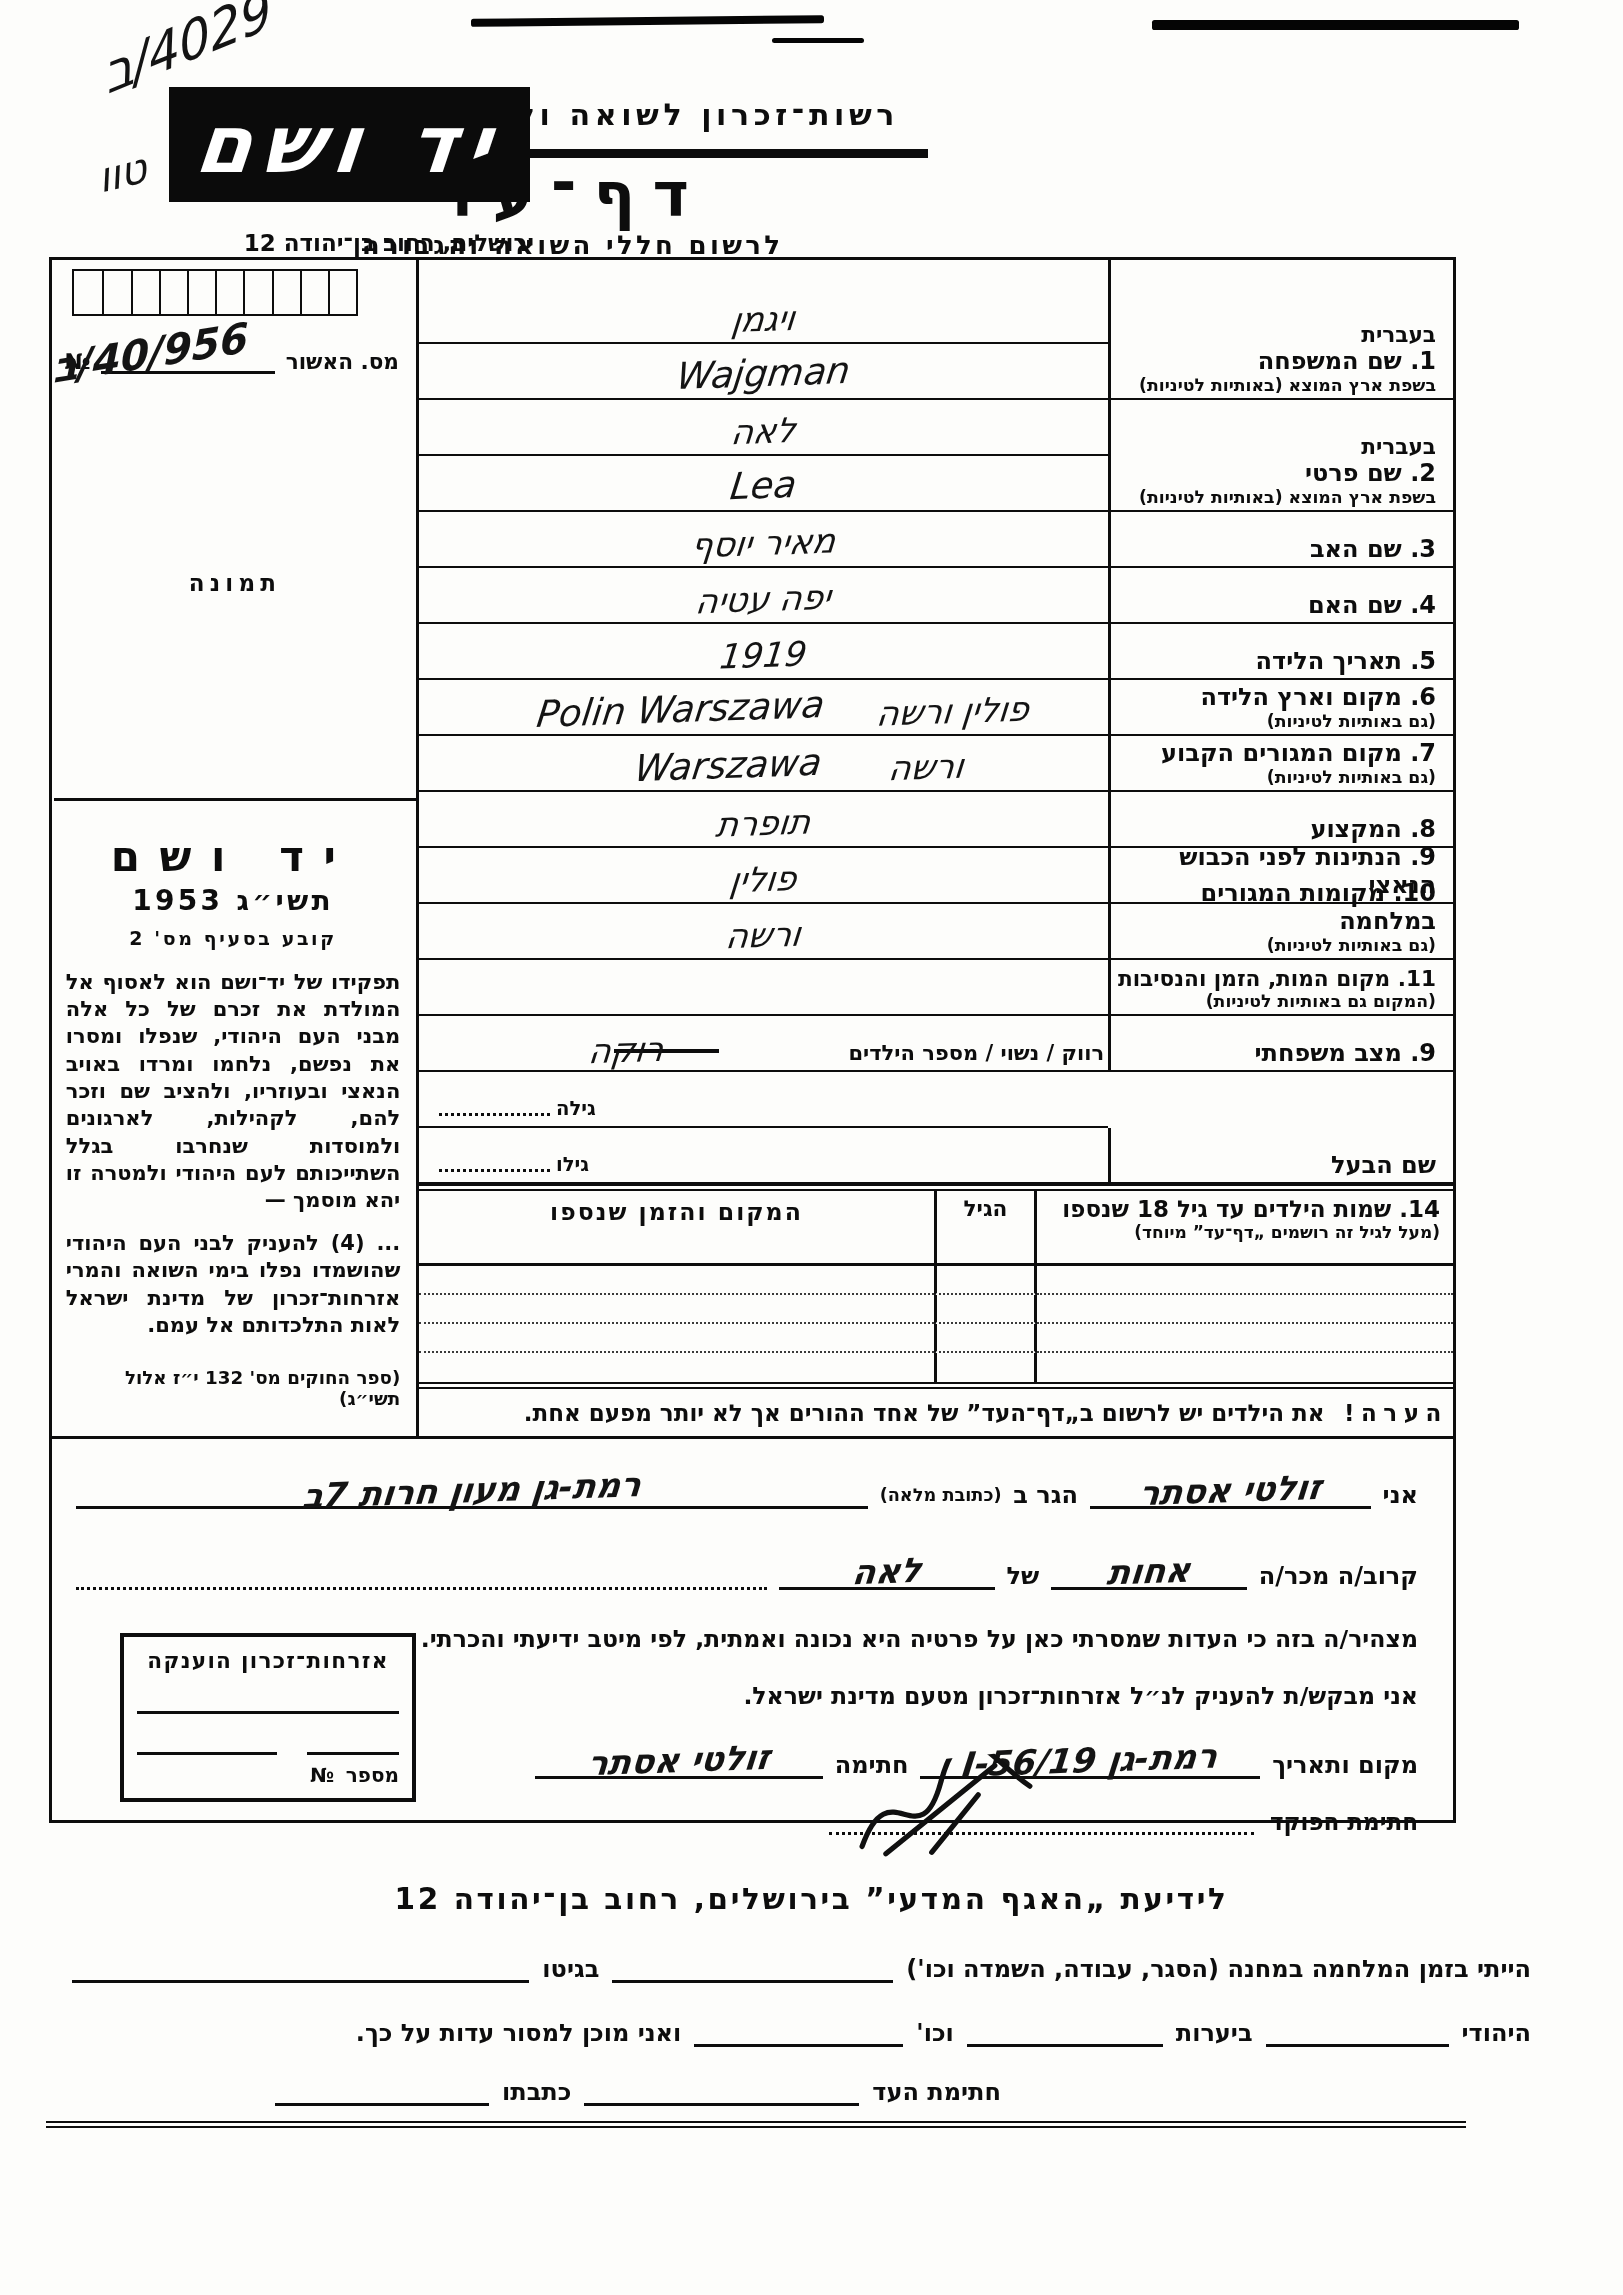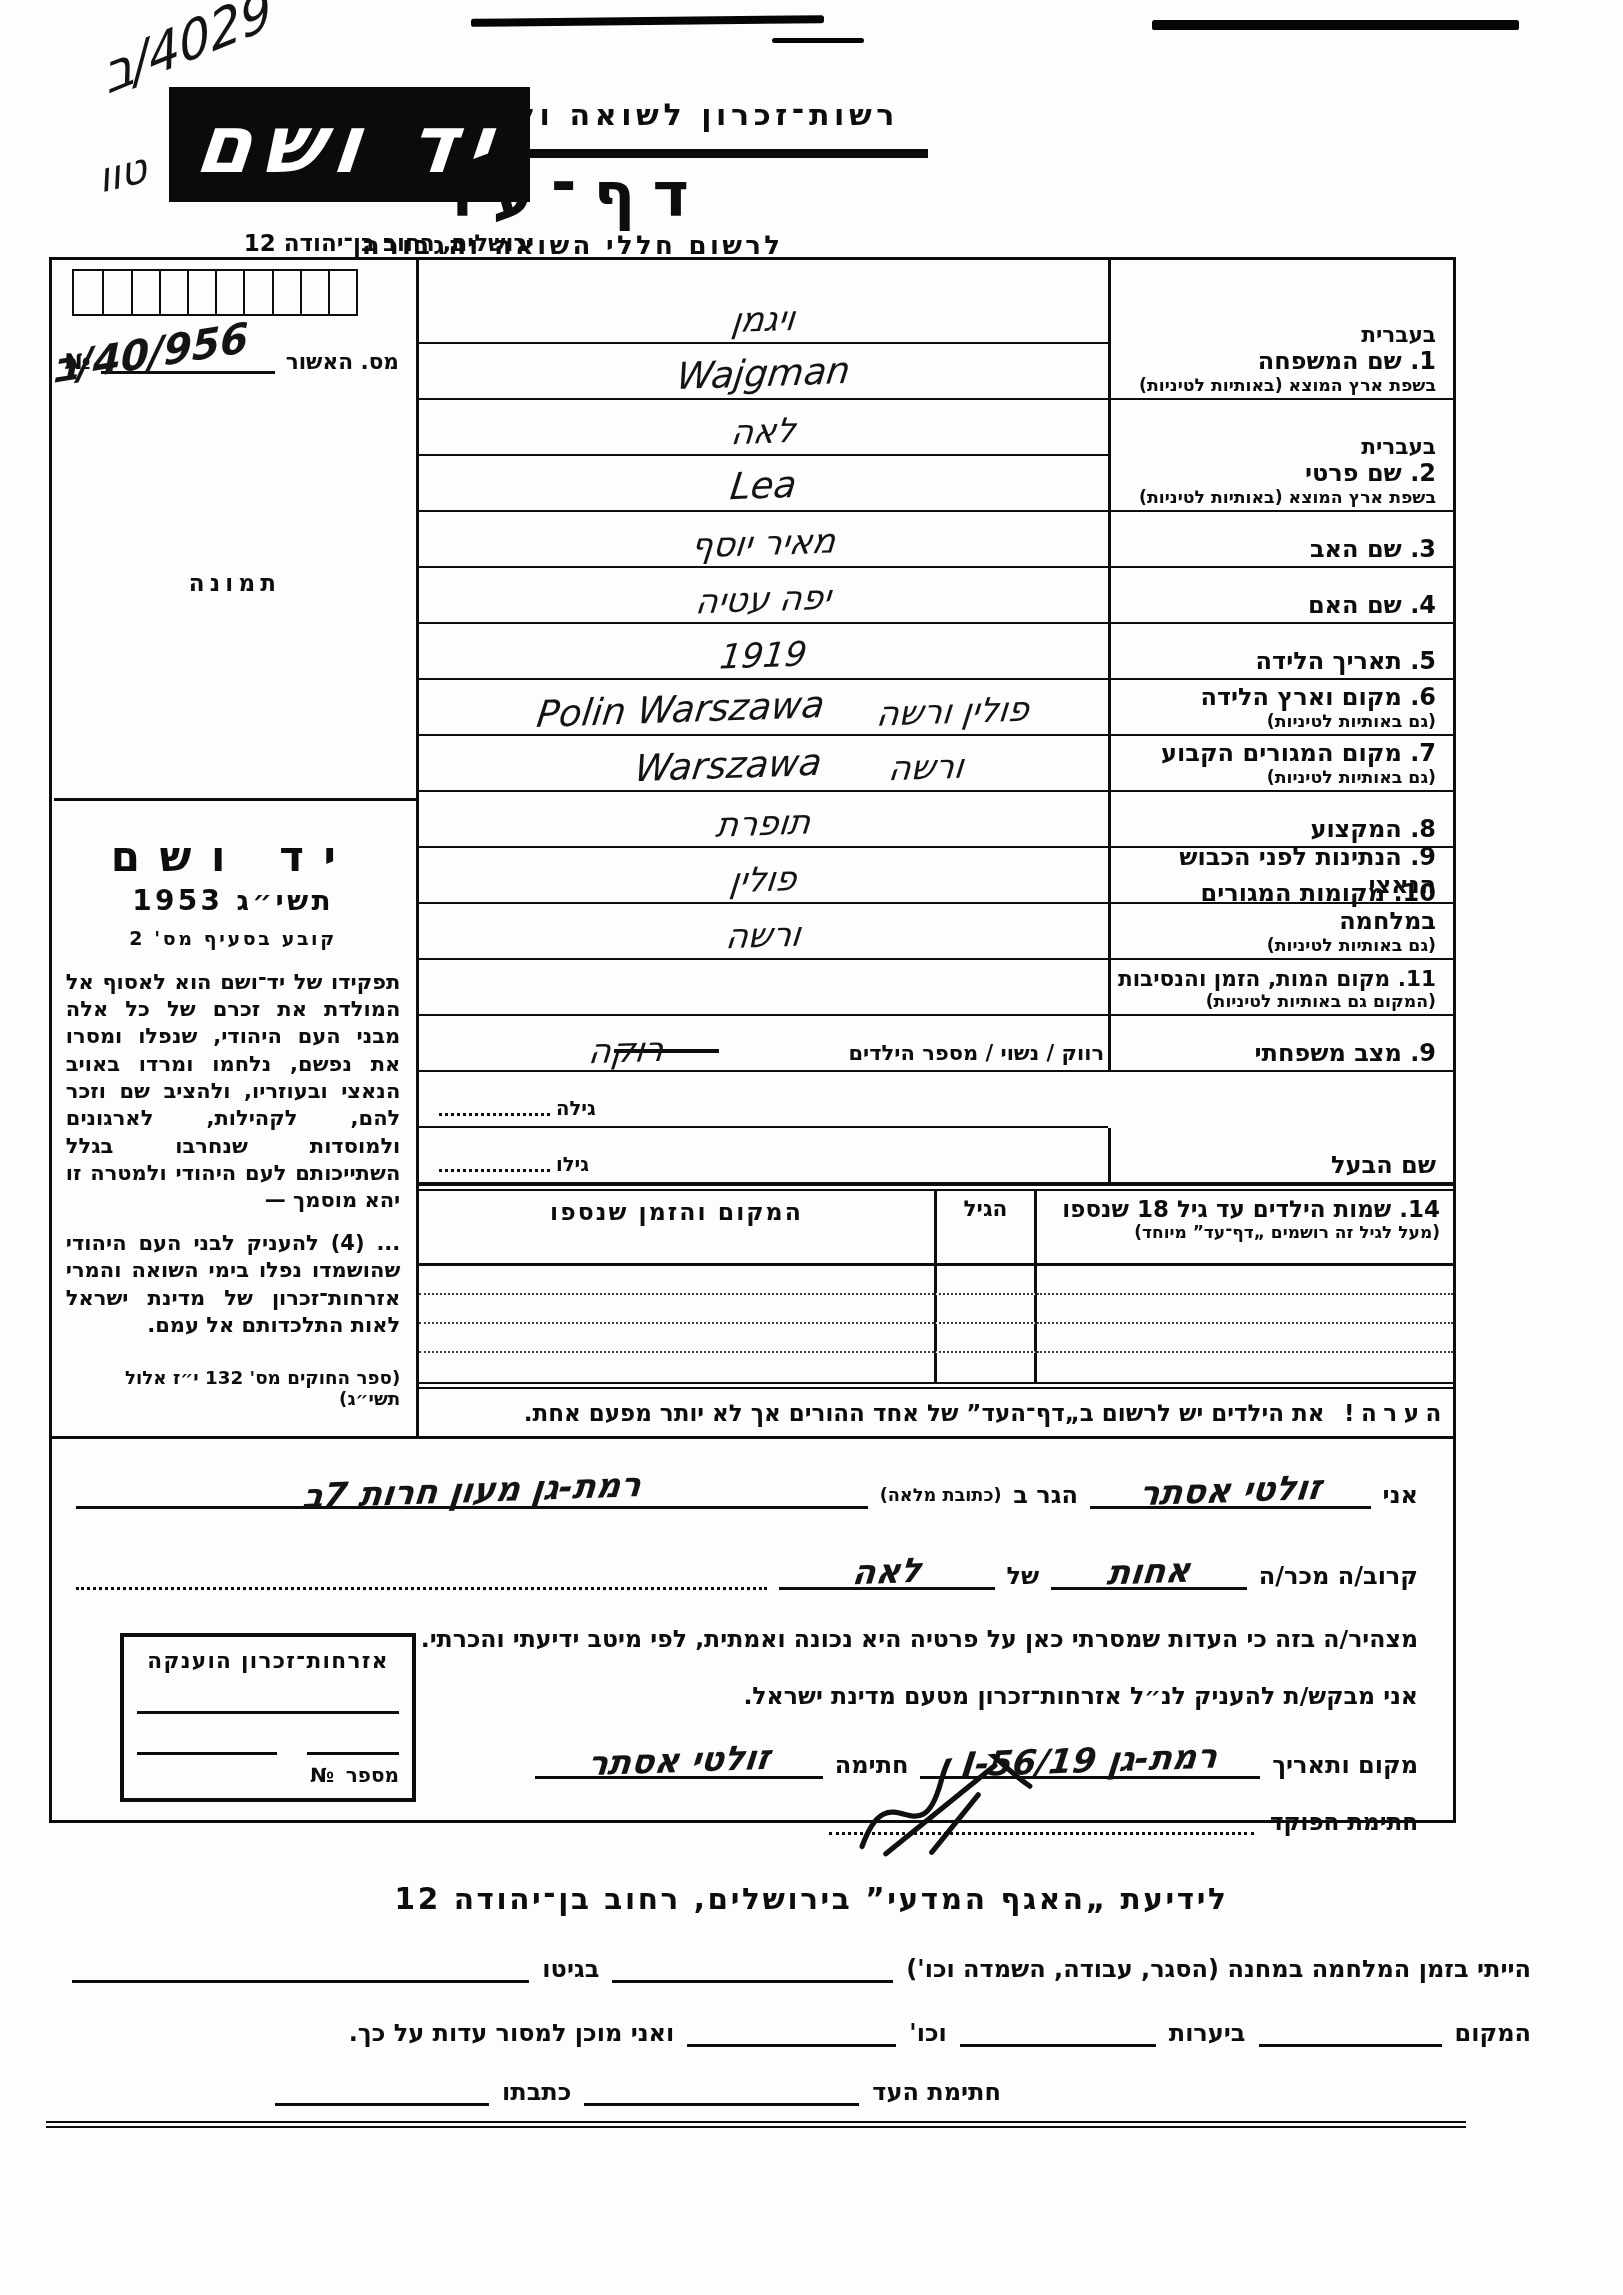"המקום" span { text: המקום -> היהודי }
